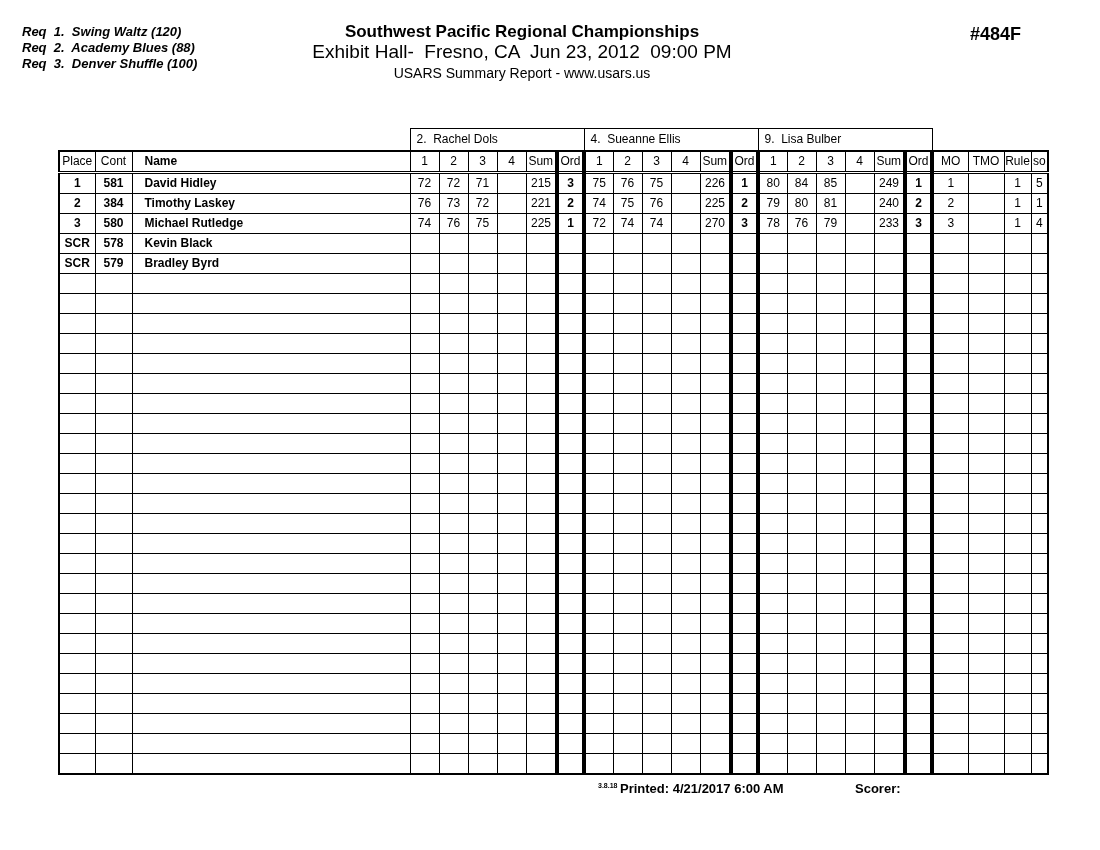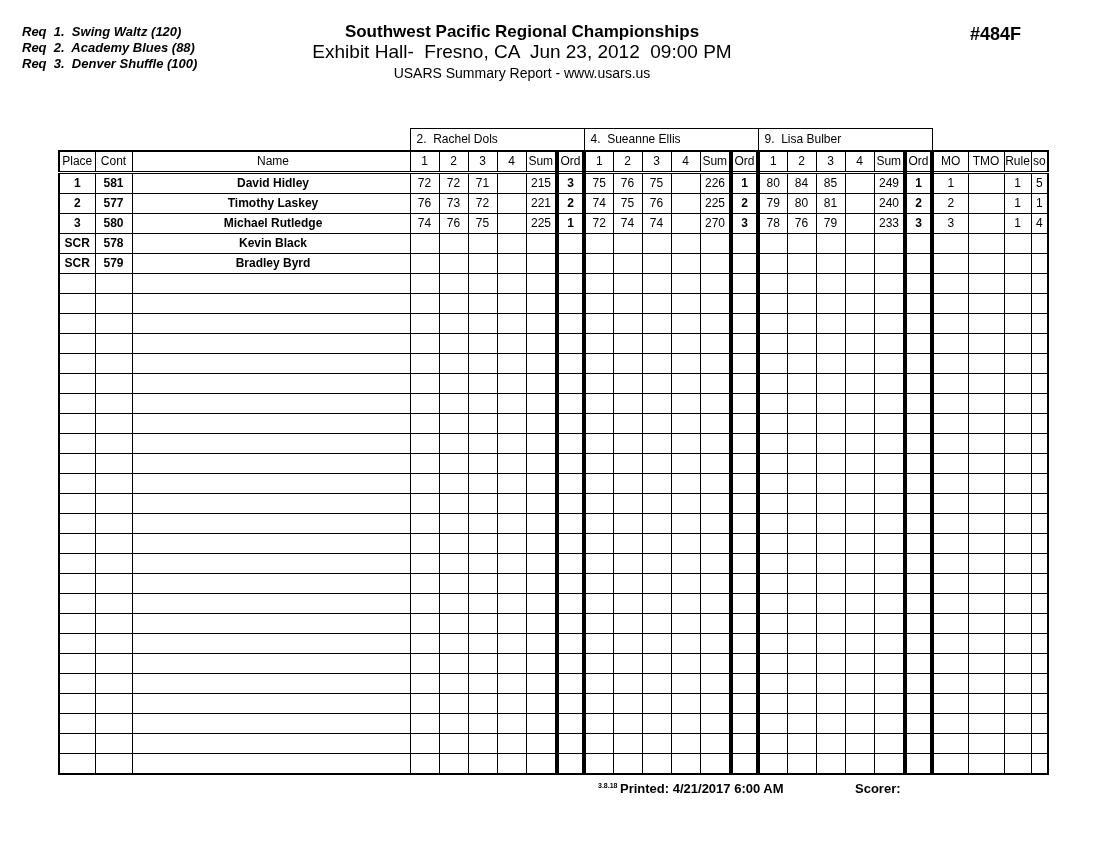"Name" .name { font-weight: none -> bold; padding-left: 4px -> 12px; text-align: center -> left }
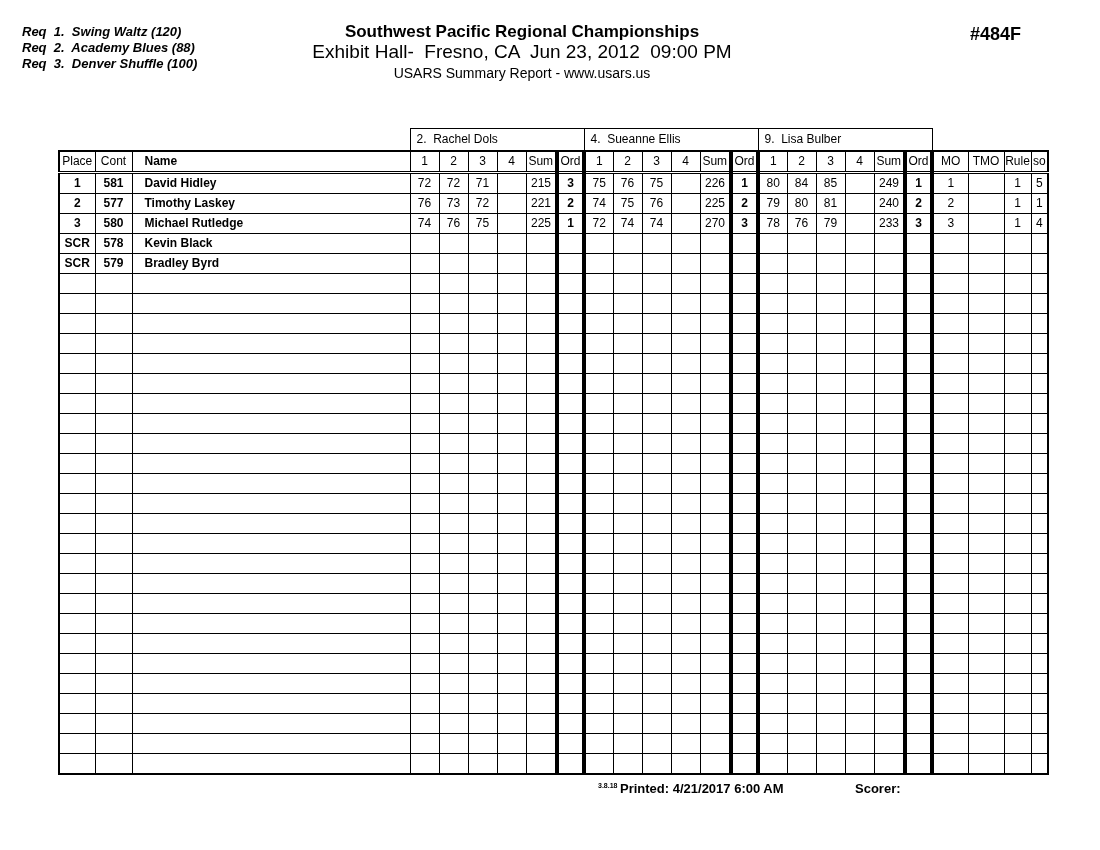"577" td.c { text: 577 -> 384 }
